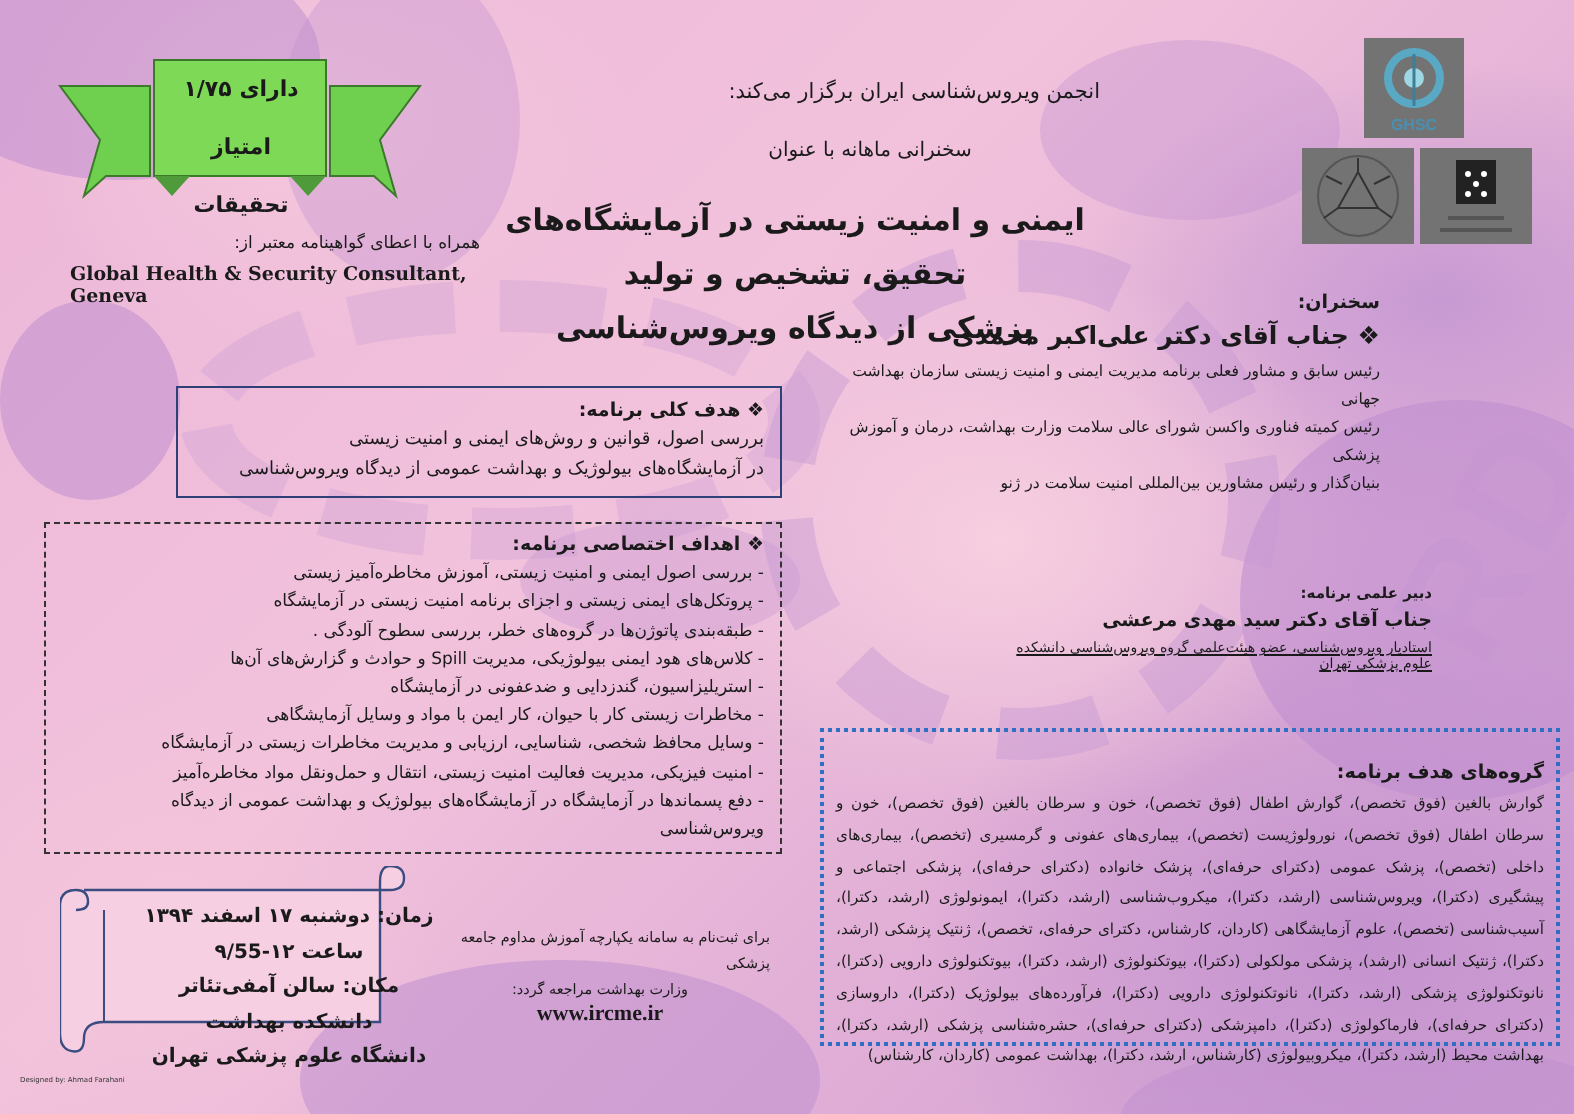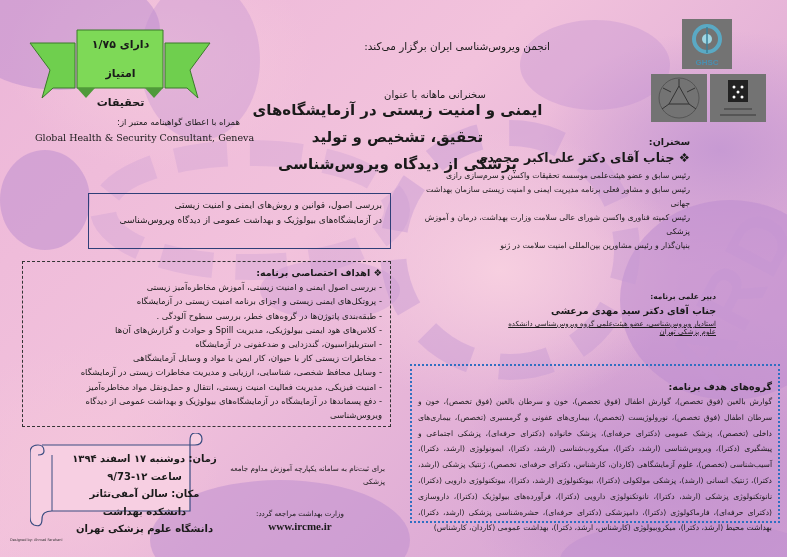"سخنرانی ماهانه با عنوان" .center { margin-top: 19px -> none }
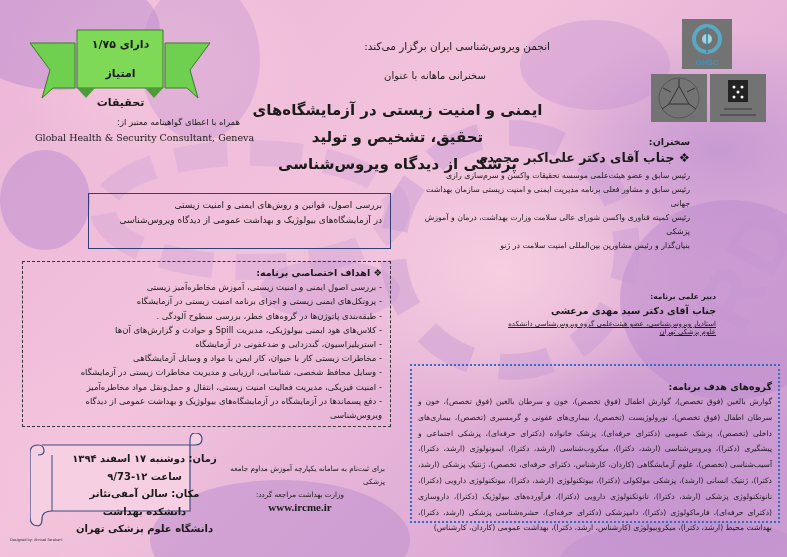"Global Health & Security Consultant," .cert-org { font-weight: normal -> bold }
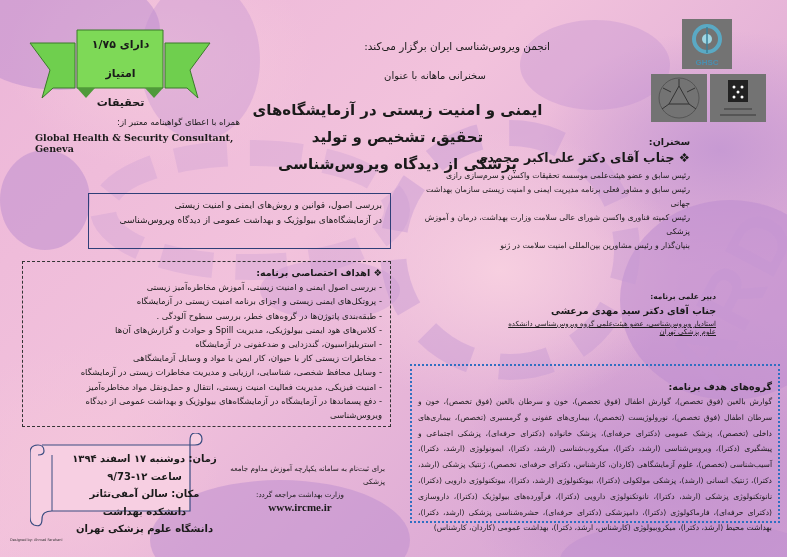"سخنران:" .speakers { top: 136px -> 146px }
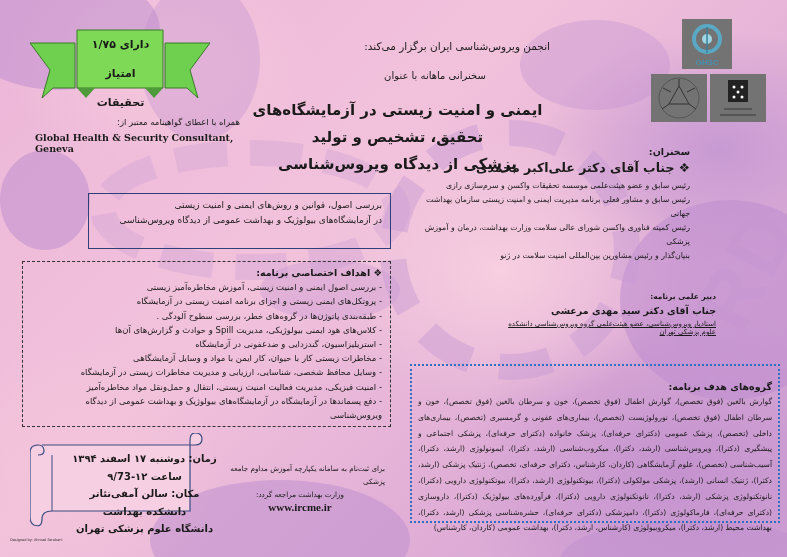"رئیس سابق و عضو هیئت‌علمی" div.spk-line { html: <div>رئیس سابق و عضو هیئت‌علمی موسسه تحقیقات واکسن و سرم‌سازی رازی</div> -> none }
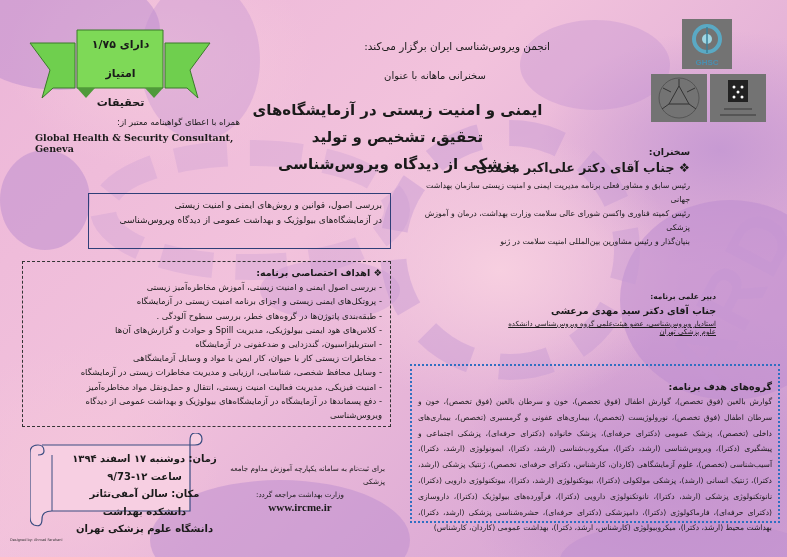"❖ هدف کلی برنامه:" div.box-head { html: none -> <div>❖ هدف کلی برنامه:</div> }
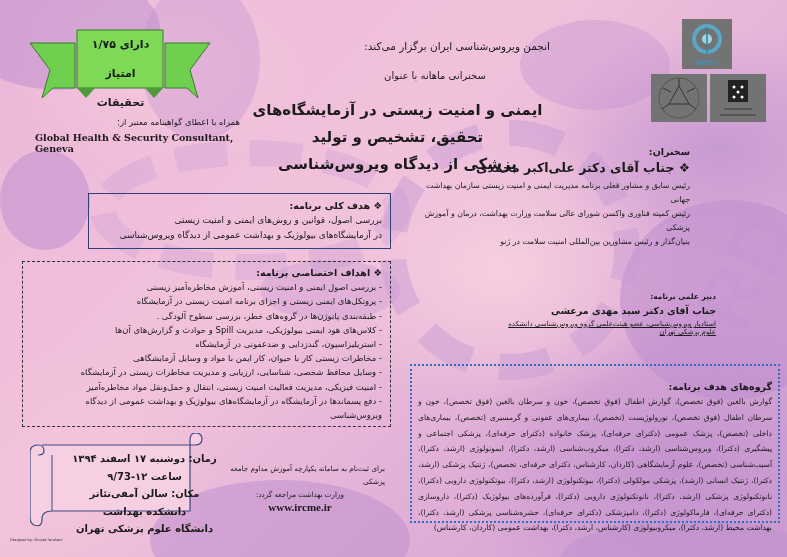"ساعت ۱۲-۹/73" div { text: ۱۲-۹/73 -> ۱۲-۹/55 }
